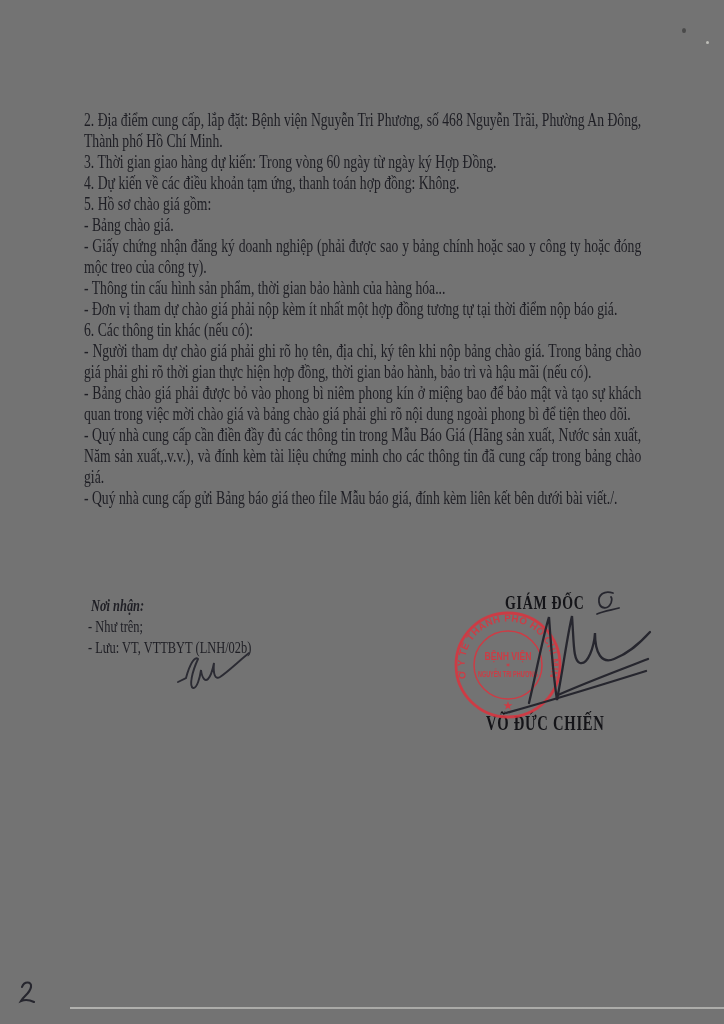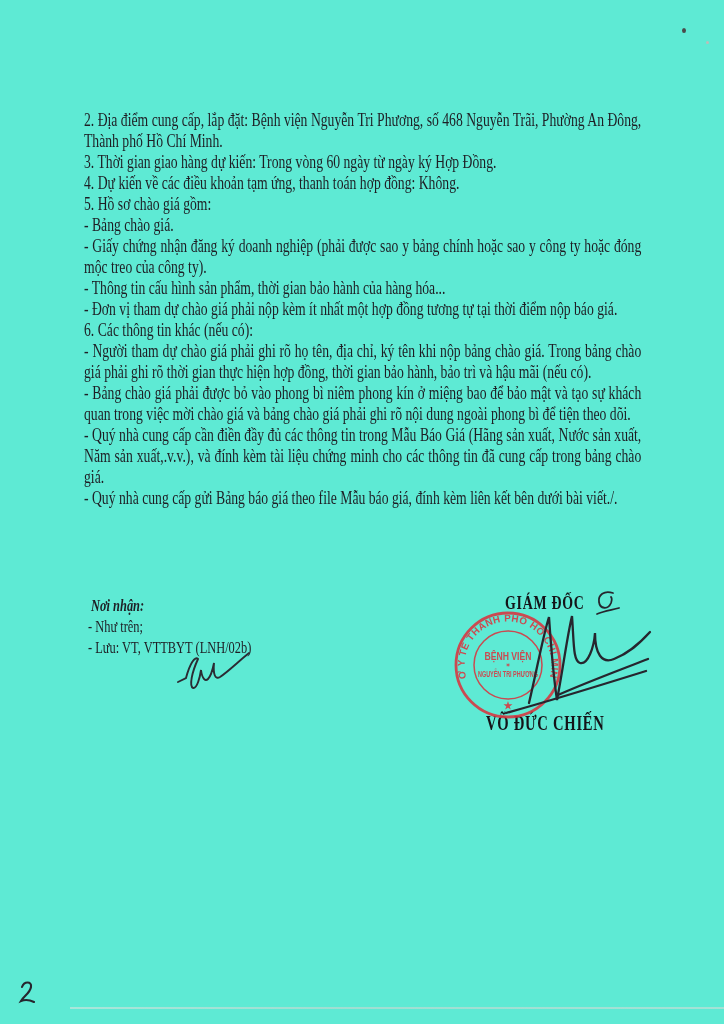"2. Địa điểm cung cấp," .page { background: #5eead4 -> #737373 }
